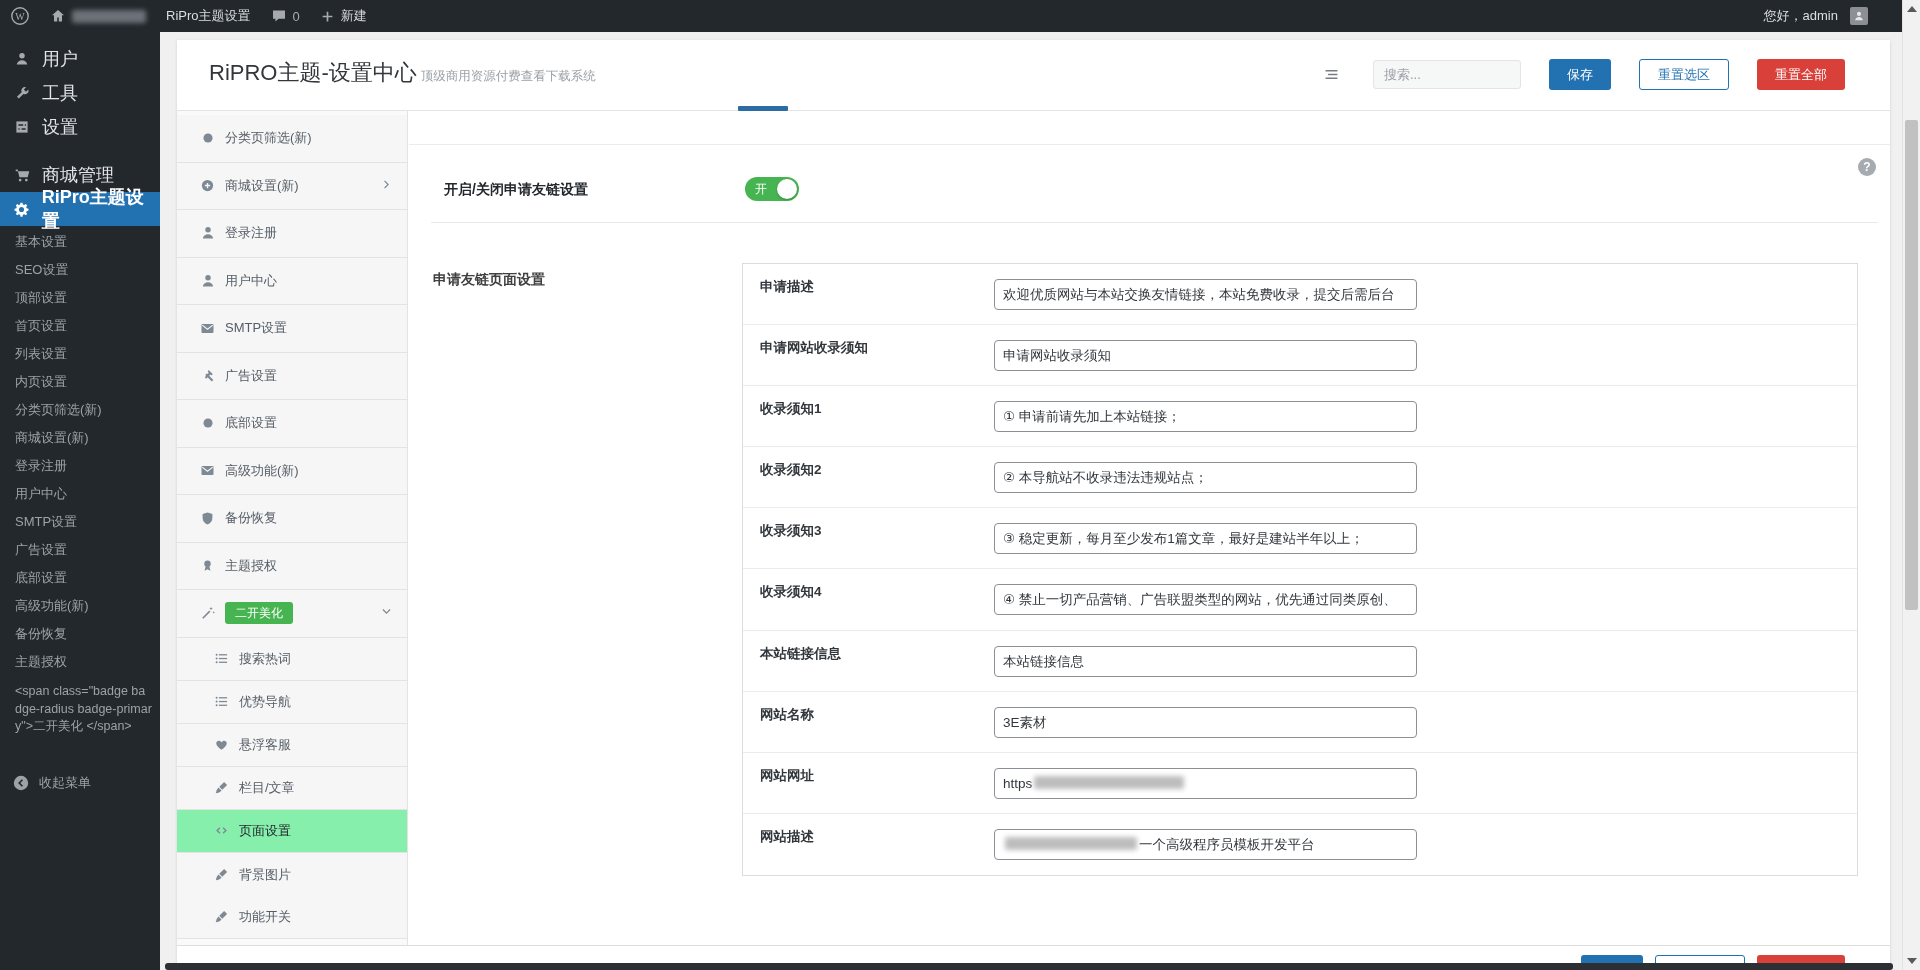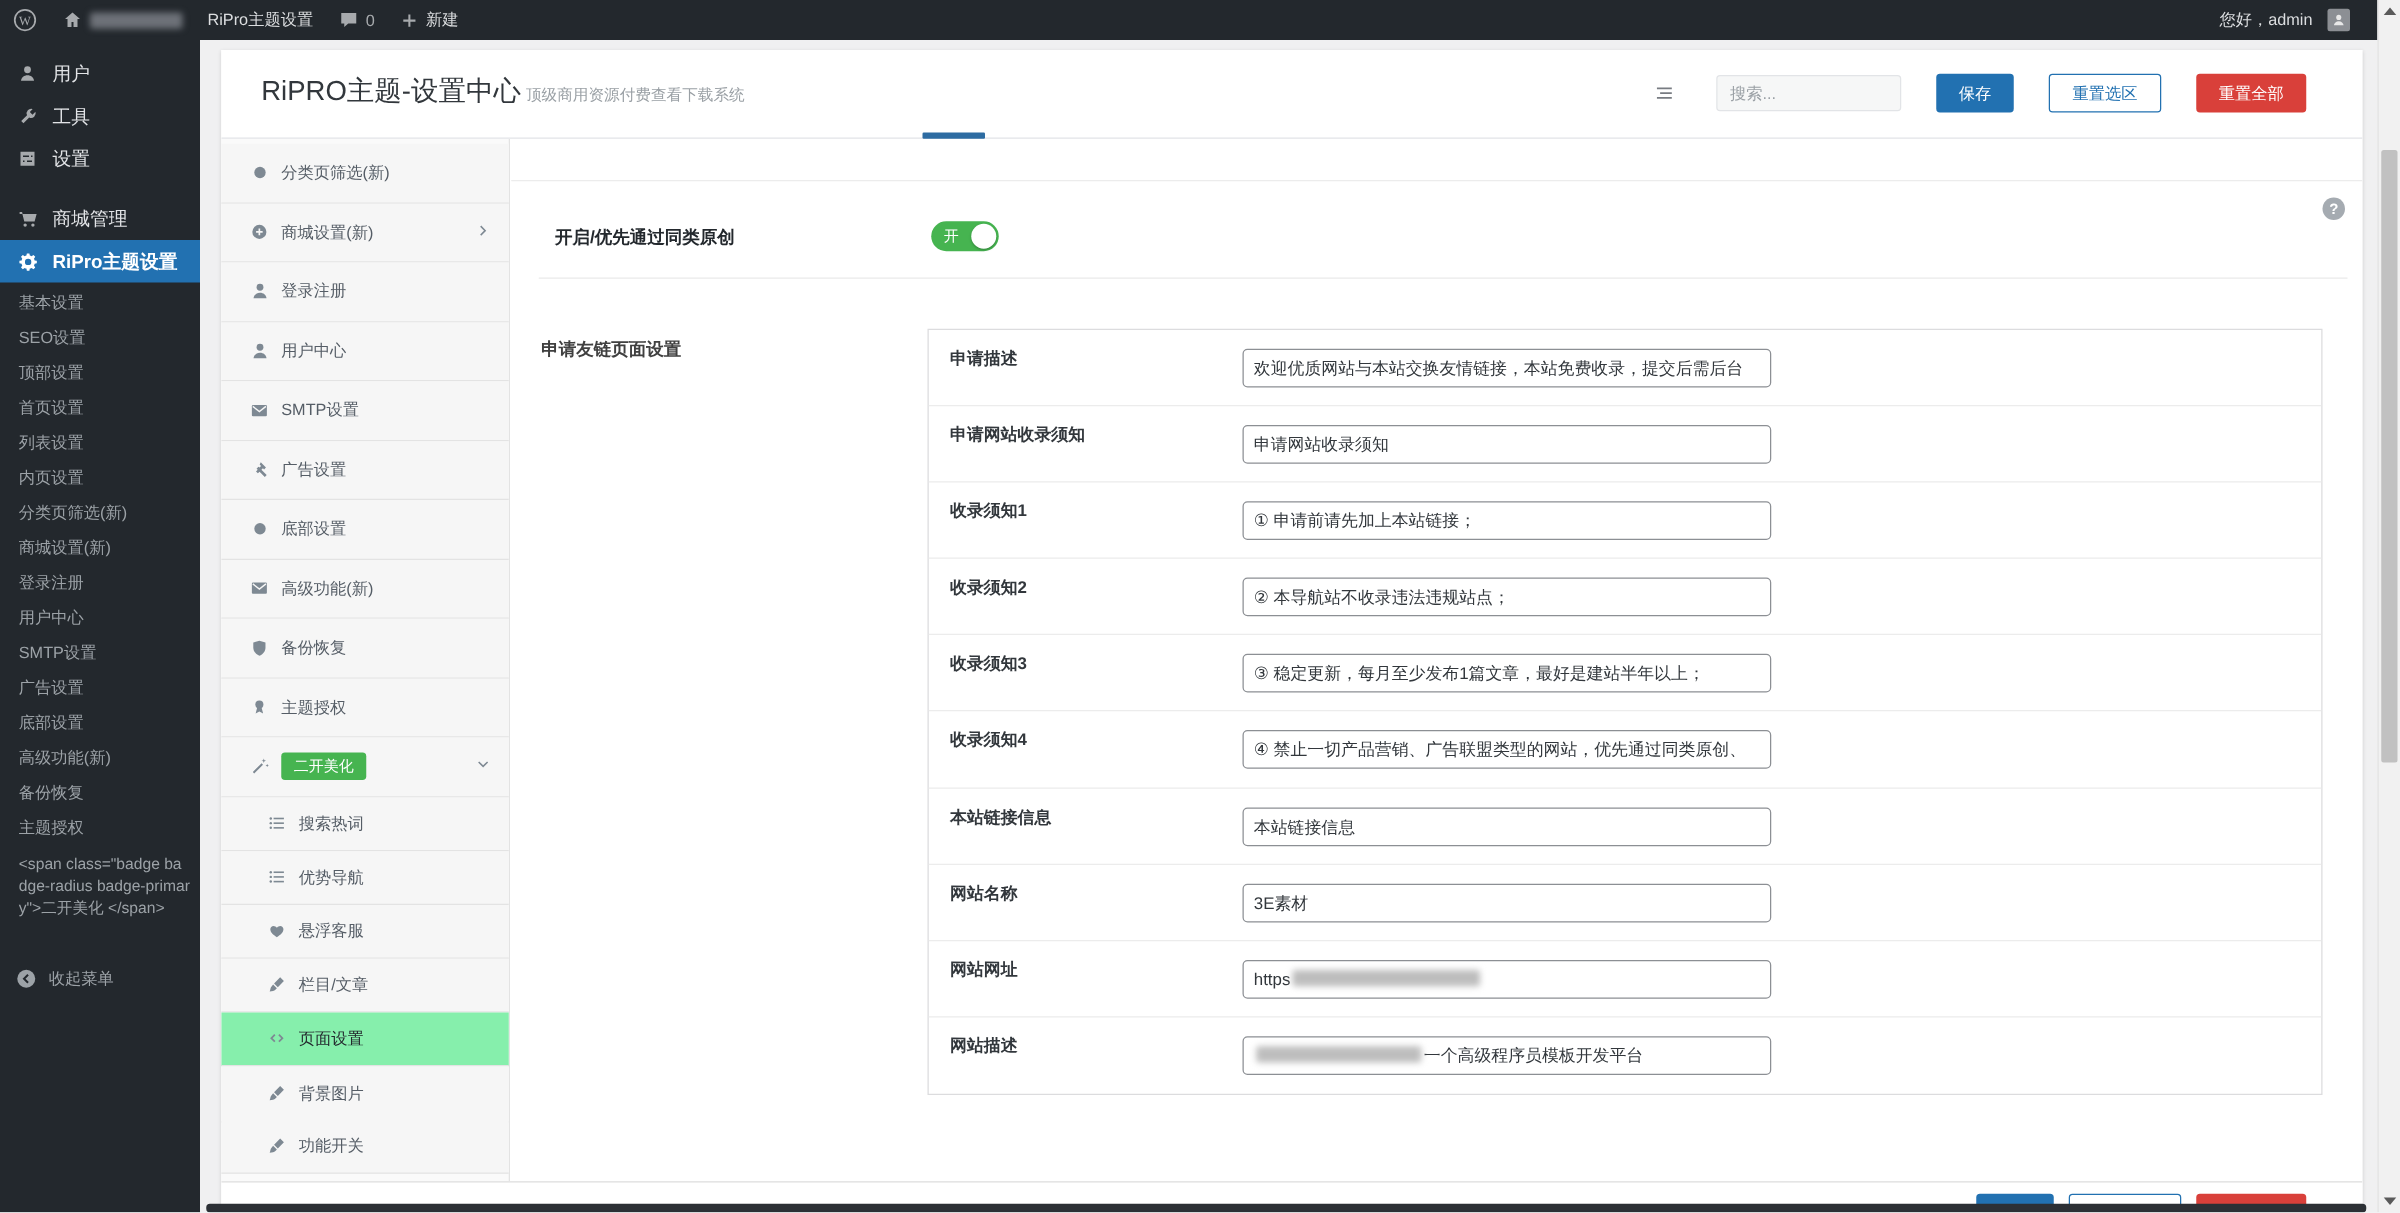"您好，admin" .ab-right { padding-right: 12px -> 24px }
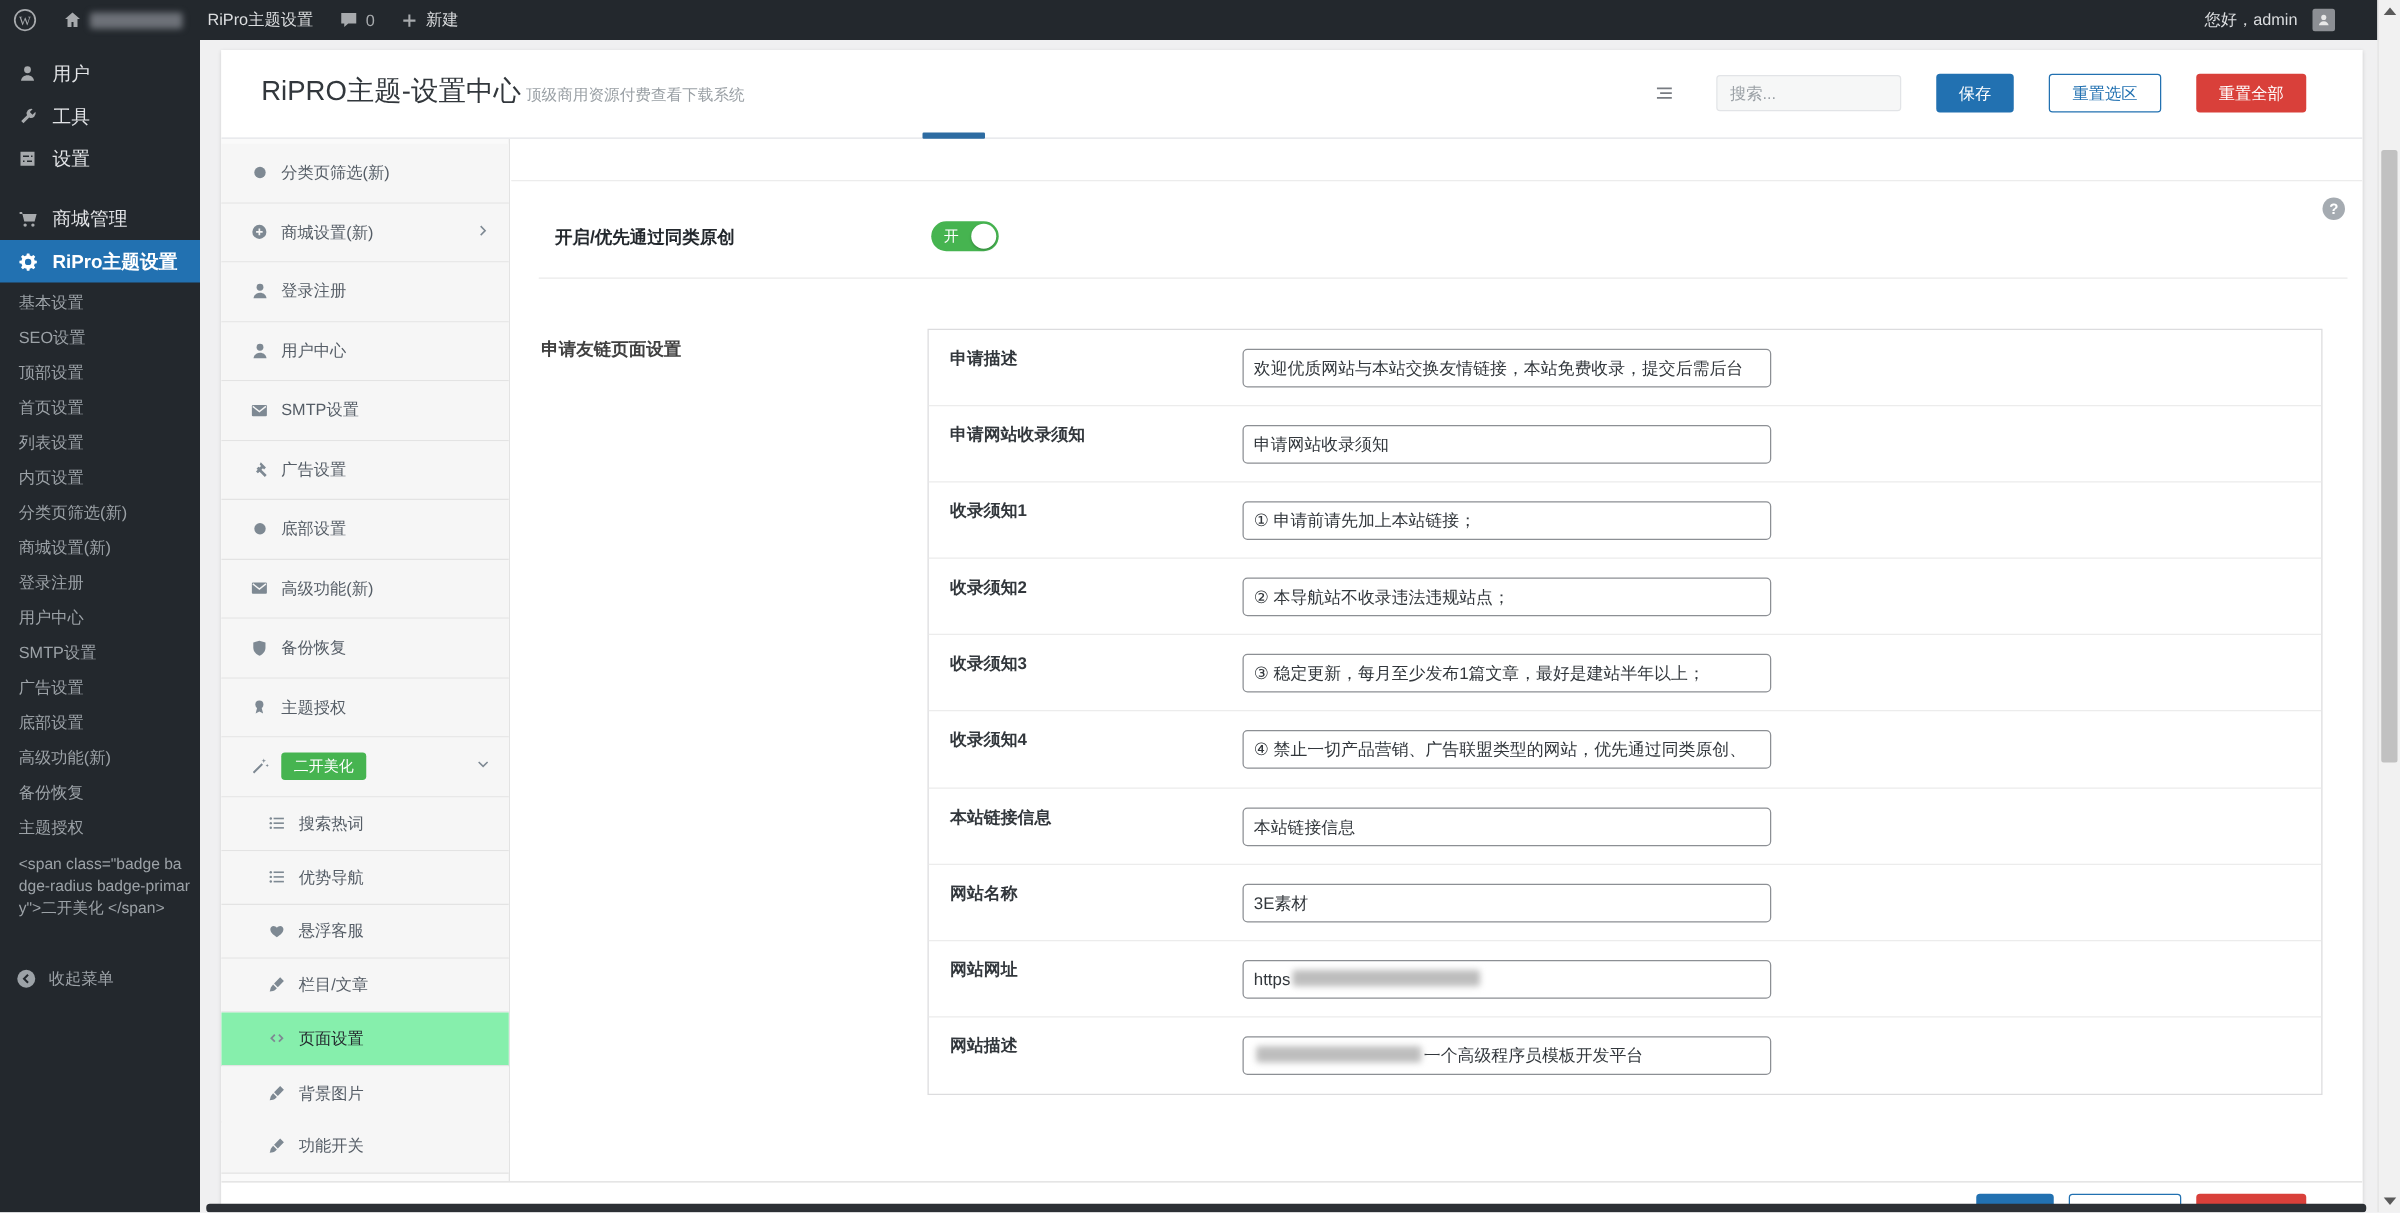"用户" .wp-item { font-size: 15px -> 18px }
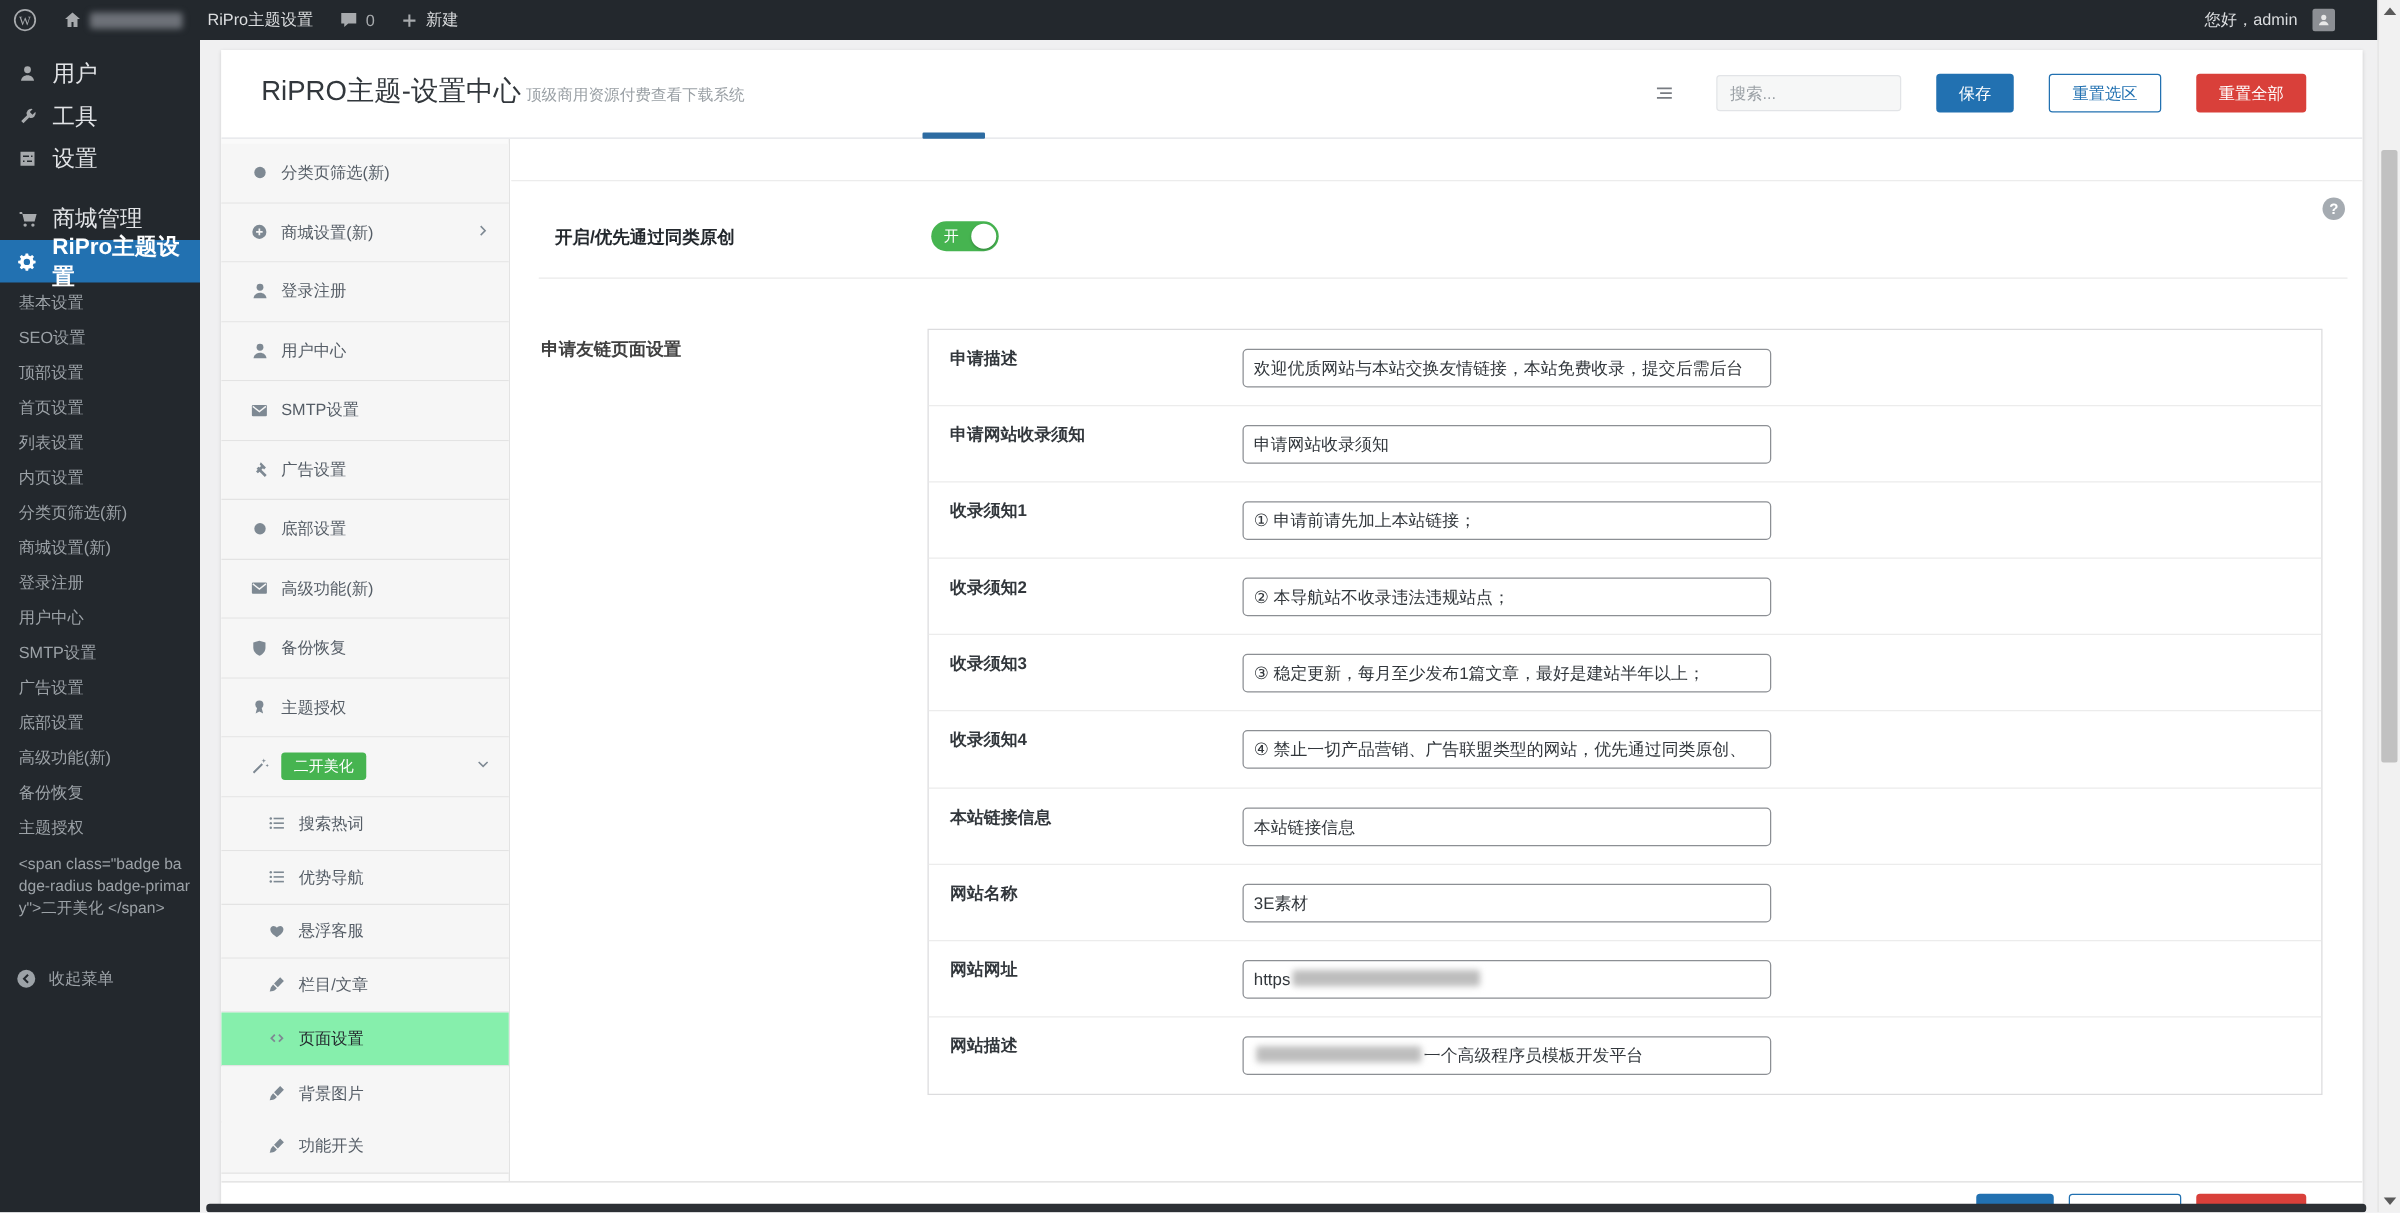"开启/优先通过同类原创" div.toggle-label { text: /优先通过同类原创 -> /关闭申请友链设置 }
